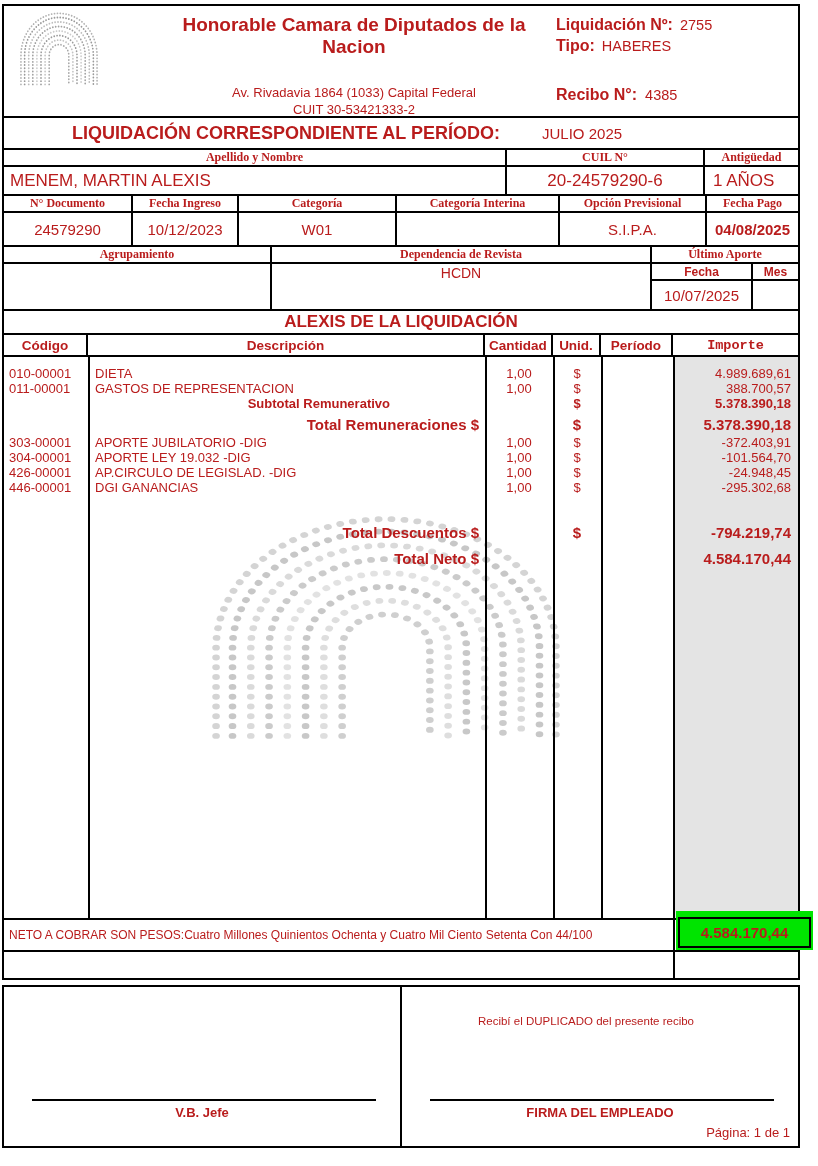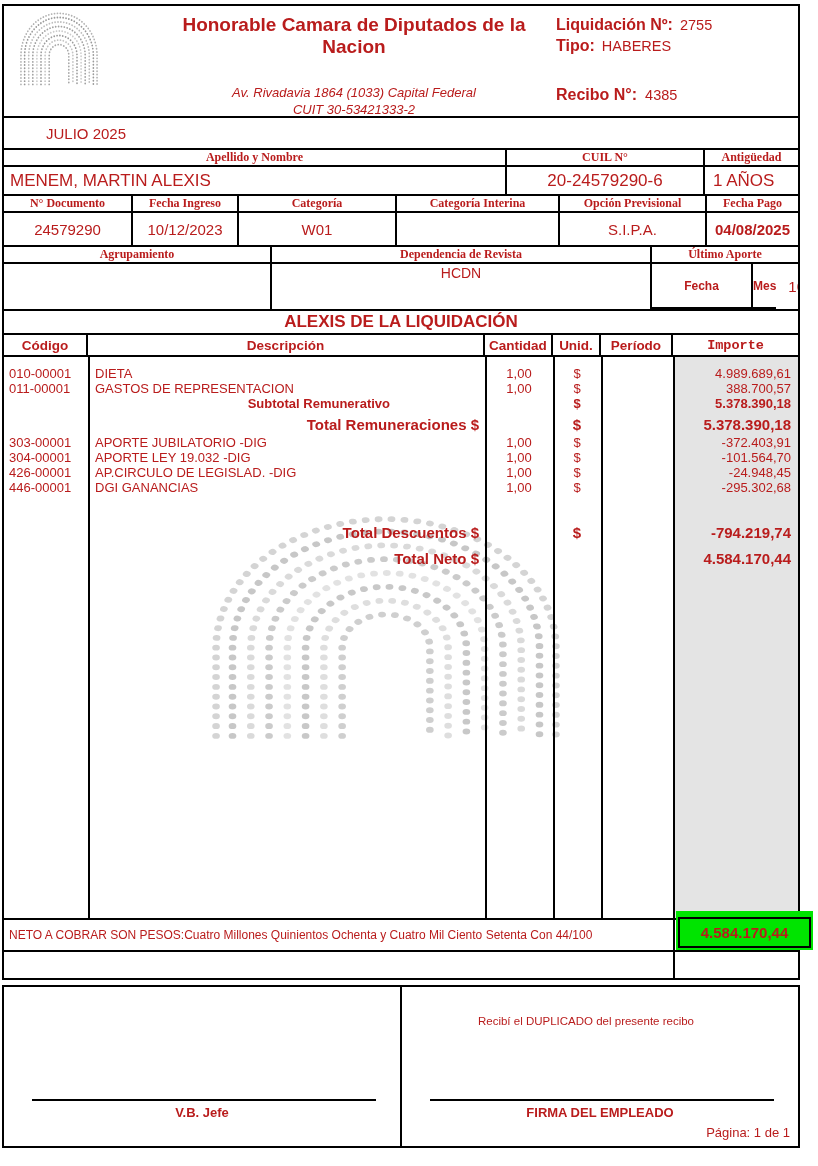"Av. Rivadavia 1864 (1033) Capital" #org-addr { font-style: italic -> none }
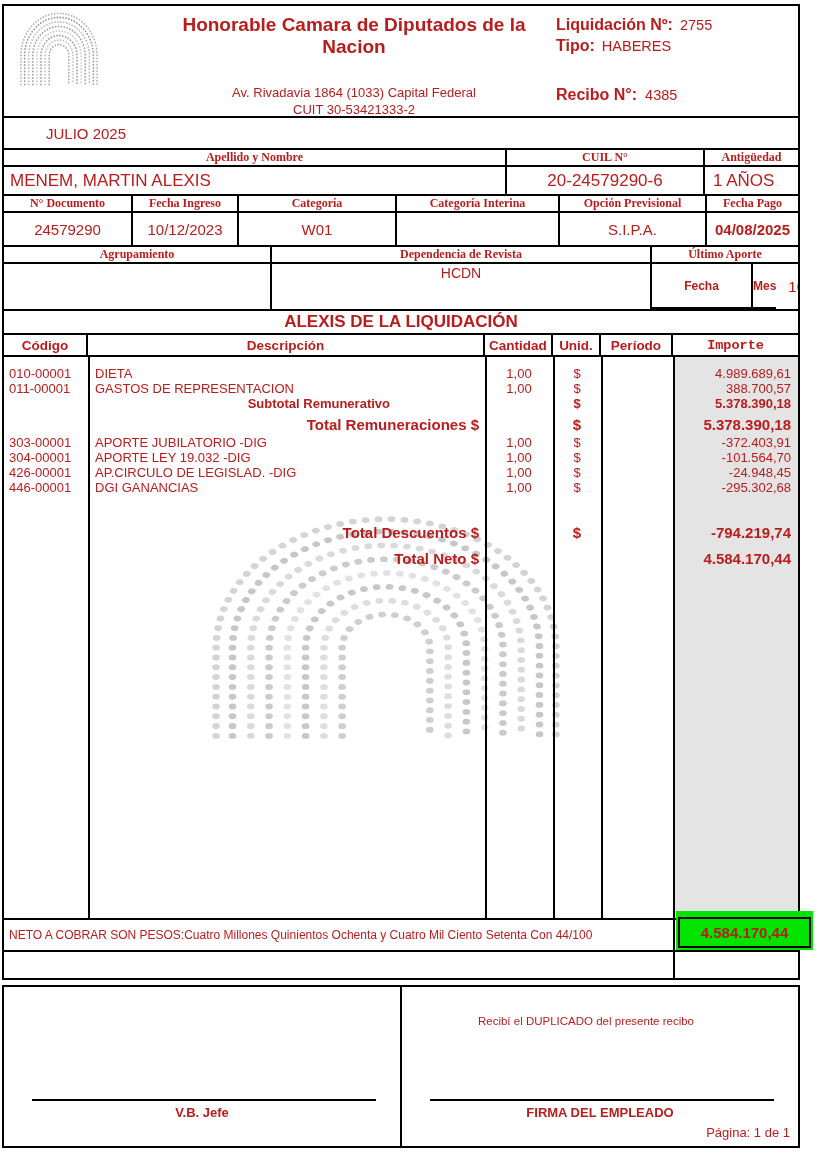"LIQUIDACIÓN CORRESPONDIENTE AL PERÍODO:" span { html: none -> <span>LIQUIDACIÓN CORRESPONDIENTE AL PERÍODO:</span> }
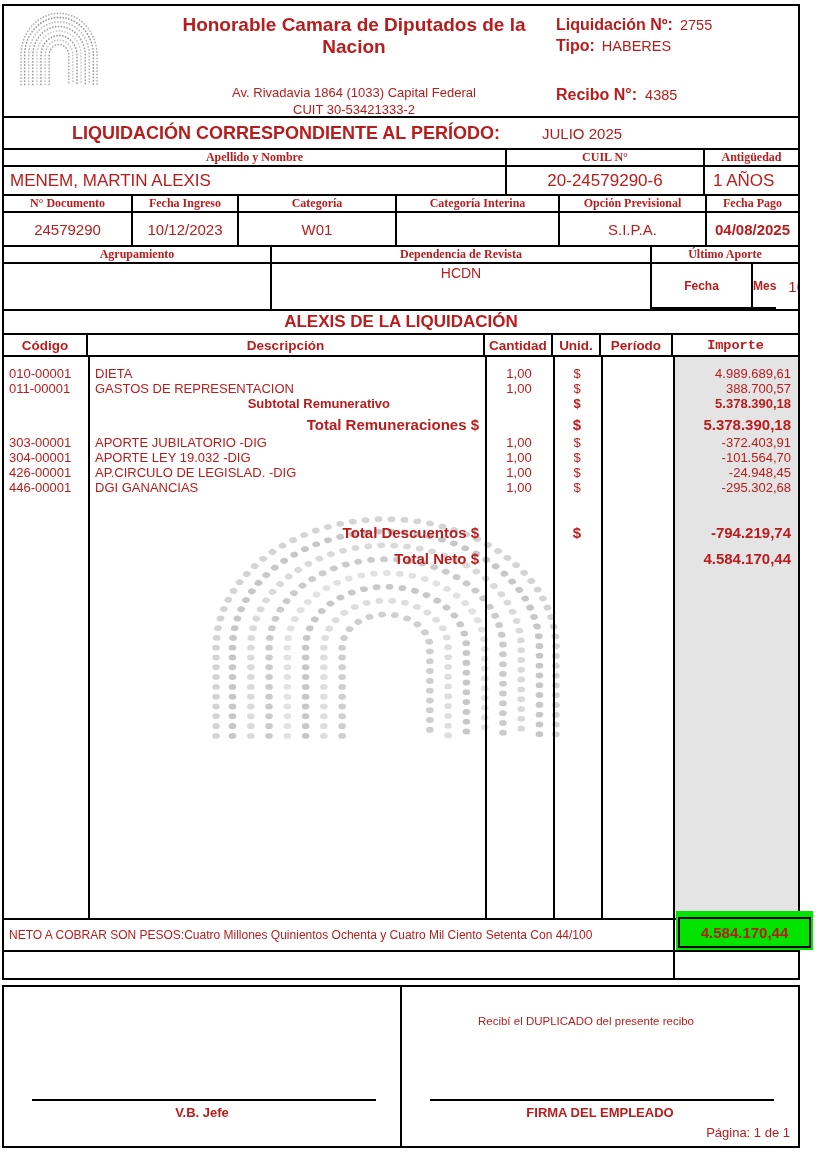"Fecha" .cell.colsplit { flex-direction: row -> column }
